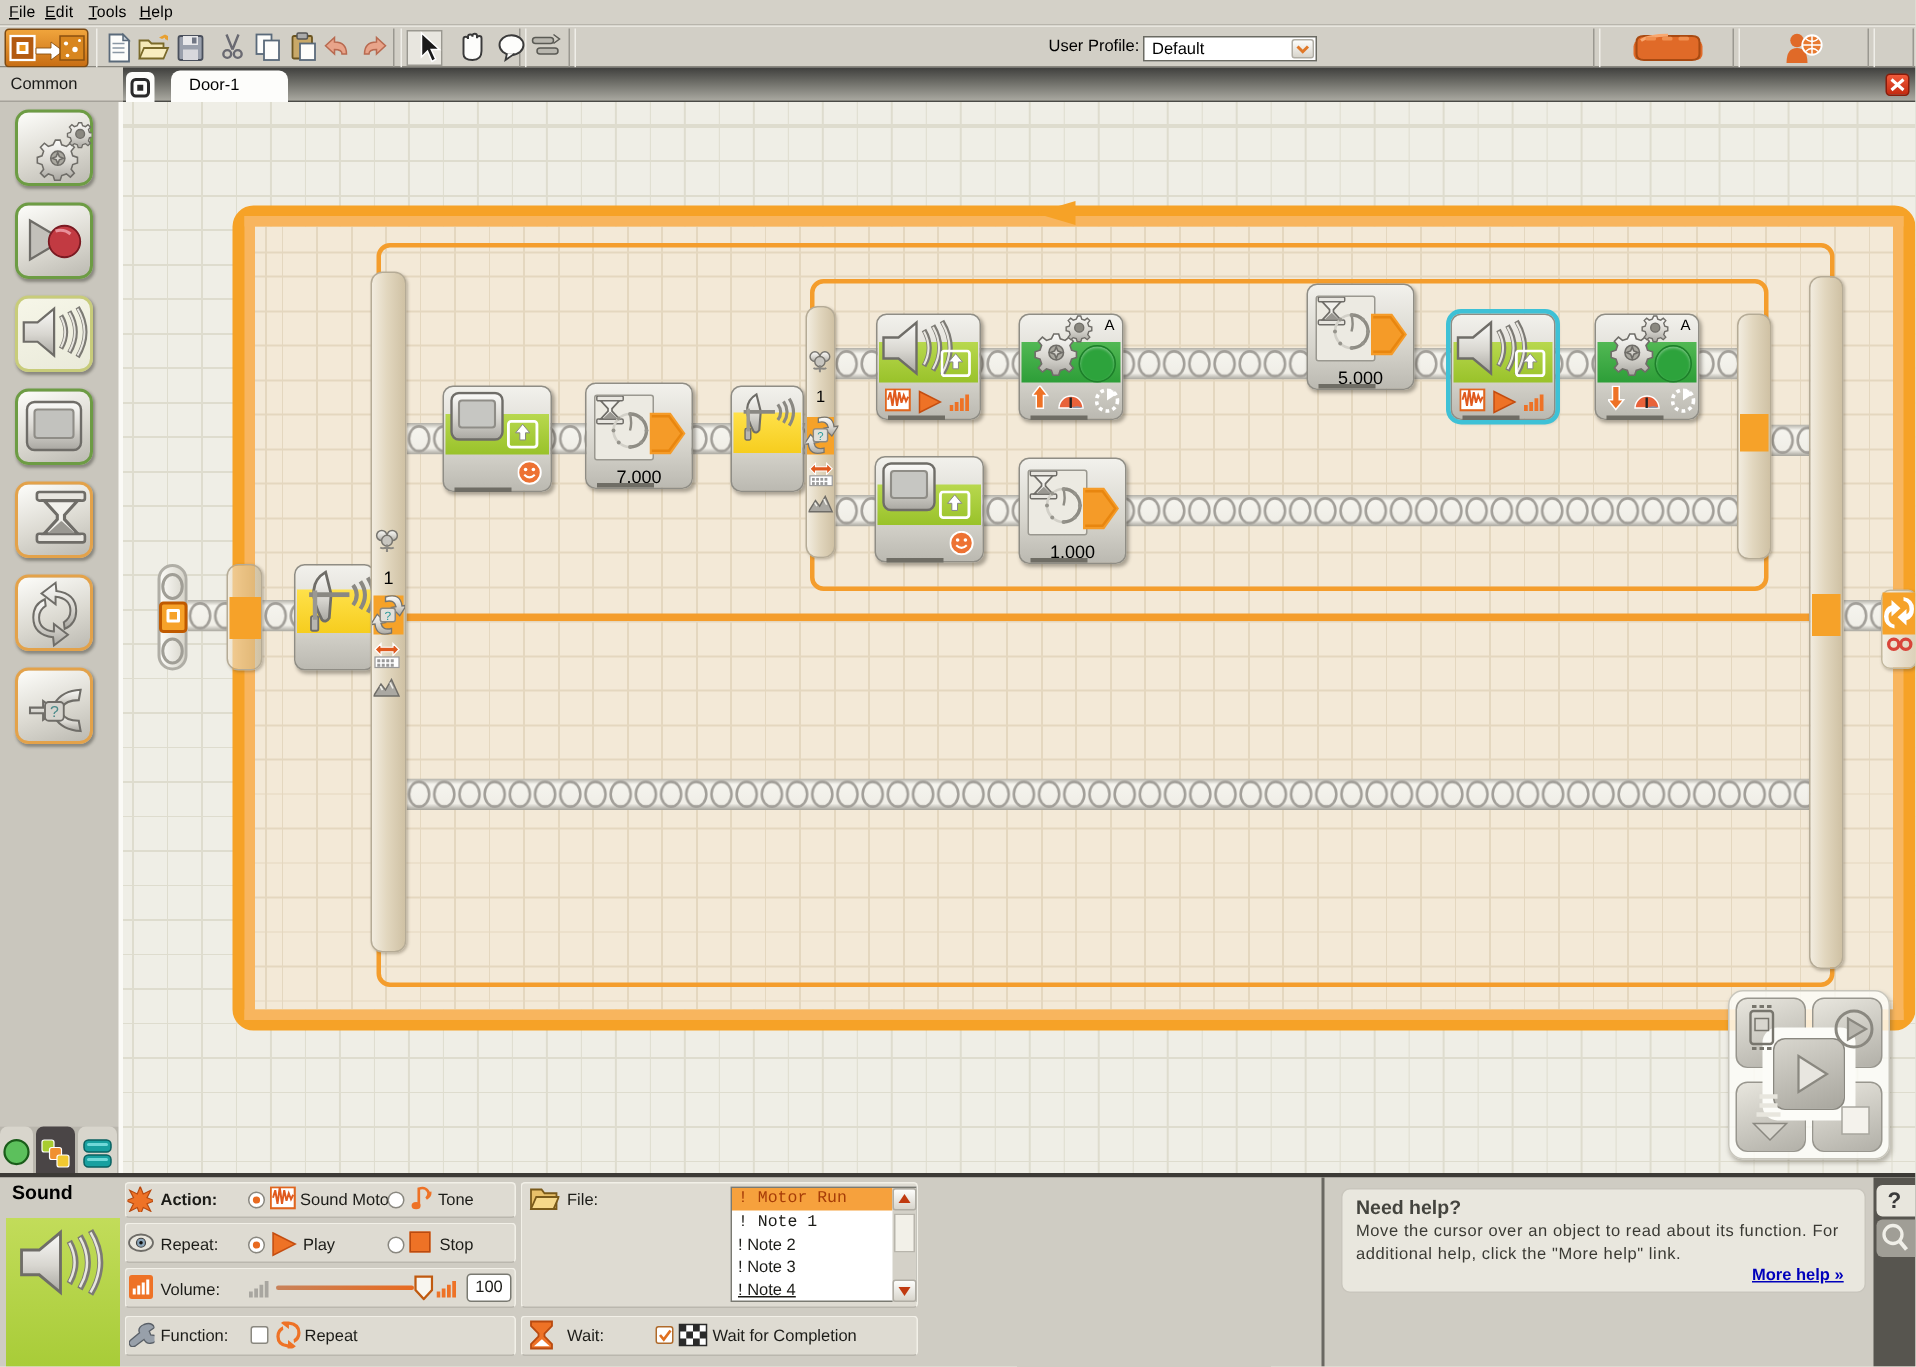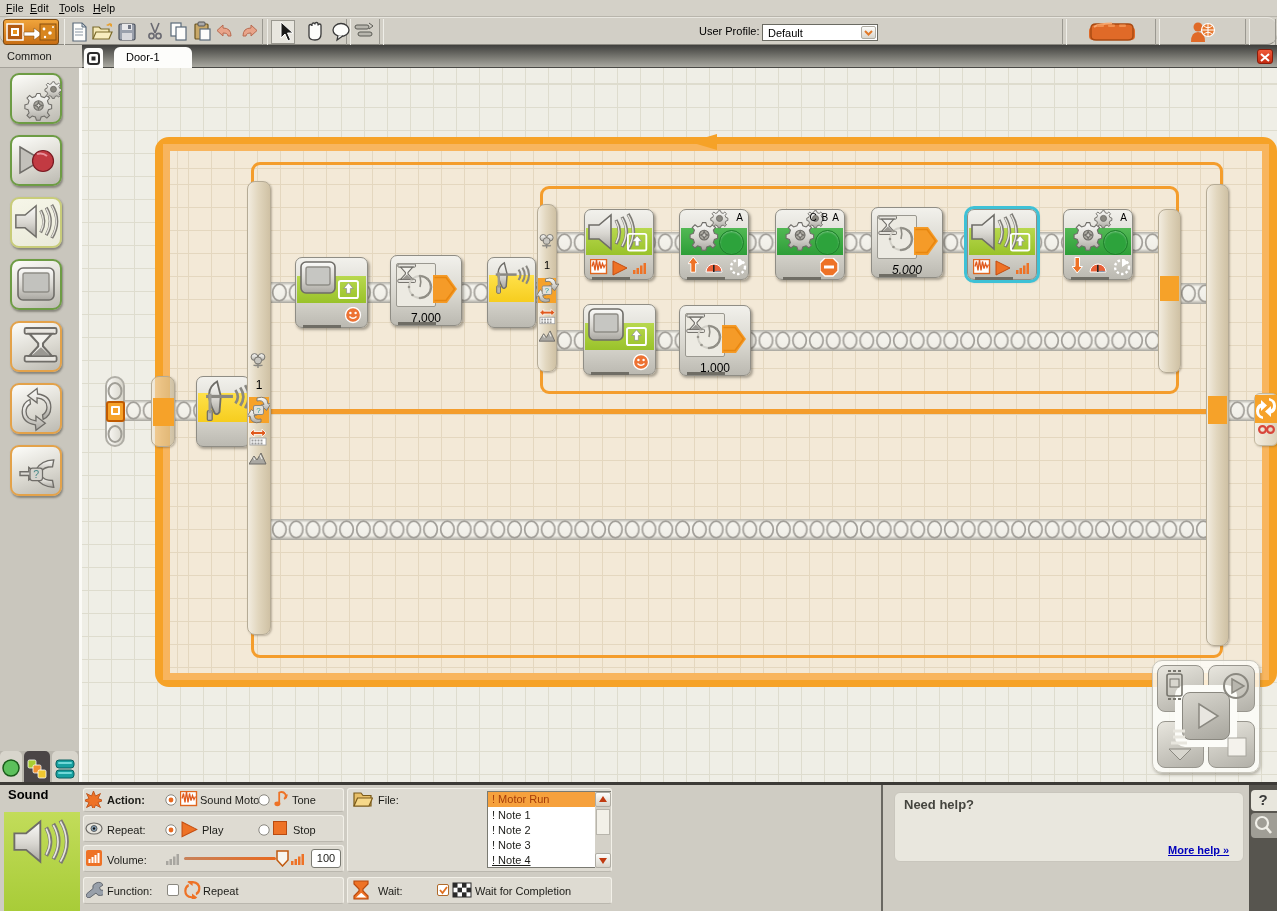"User Profile:" #toolbar { border-radius: 10px -> none }
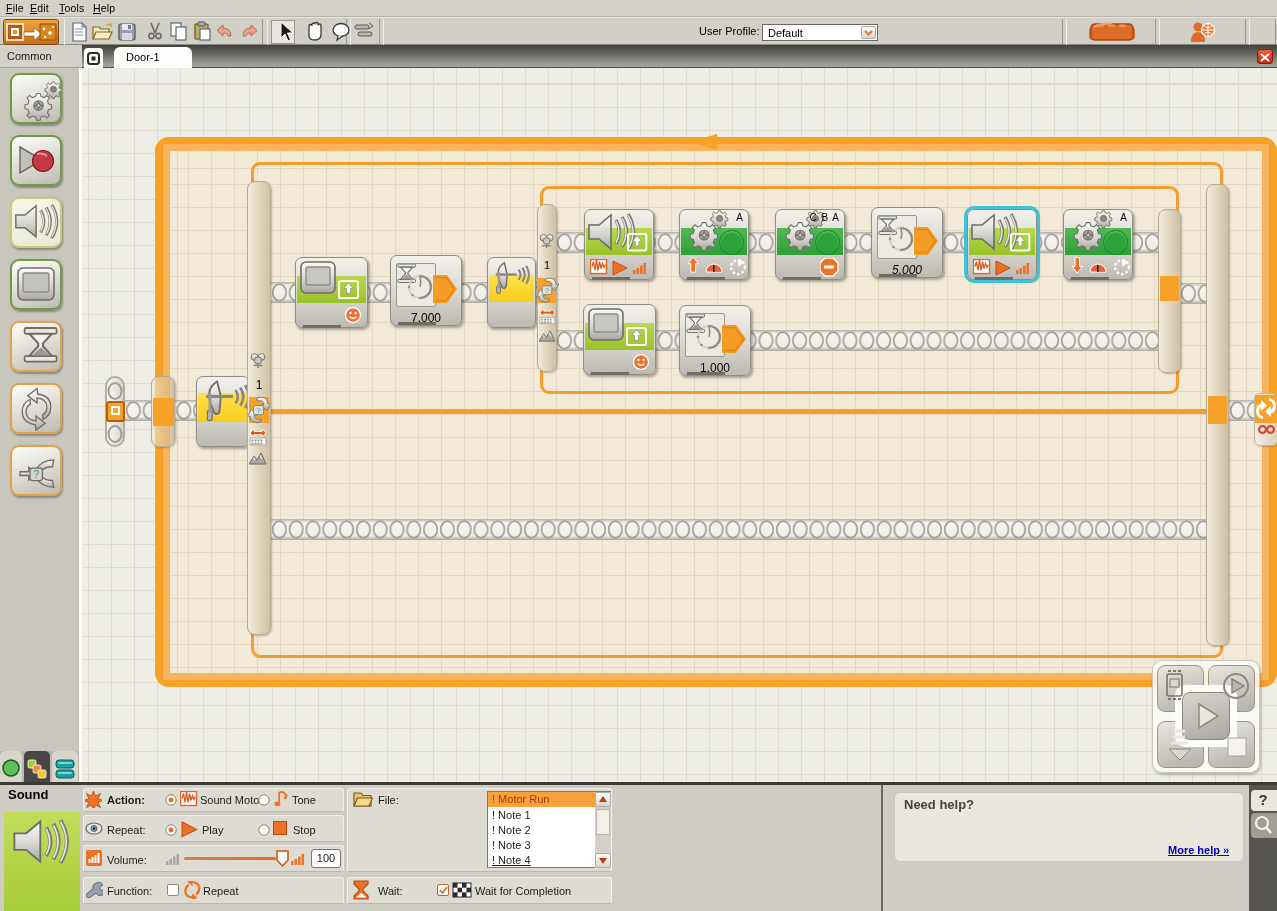"C B A" div.blk { html: <div> <div></div> <svg> <use></use> </svg> <div></div> <div>C B A</div> <svg> <use></use> </svg> <div></div> </div> -> none }
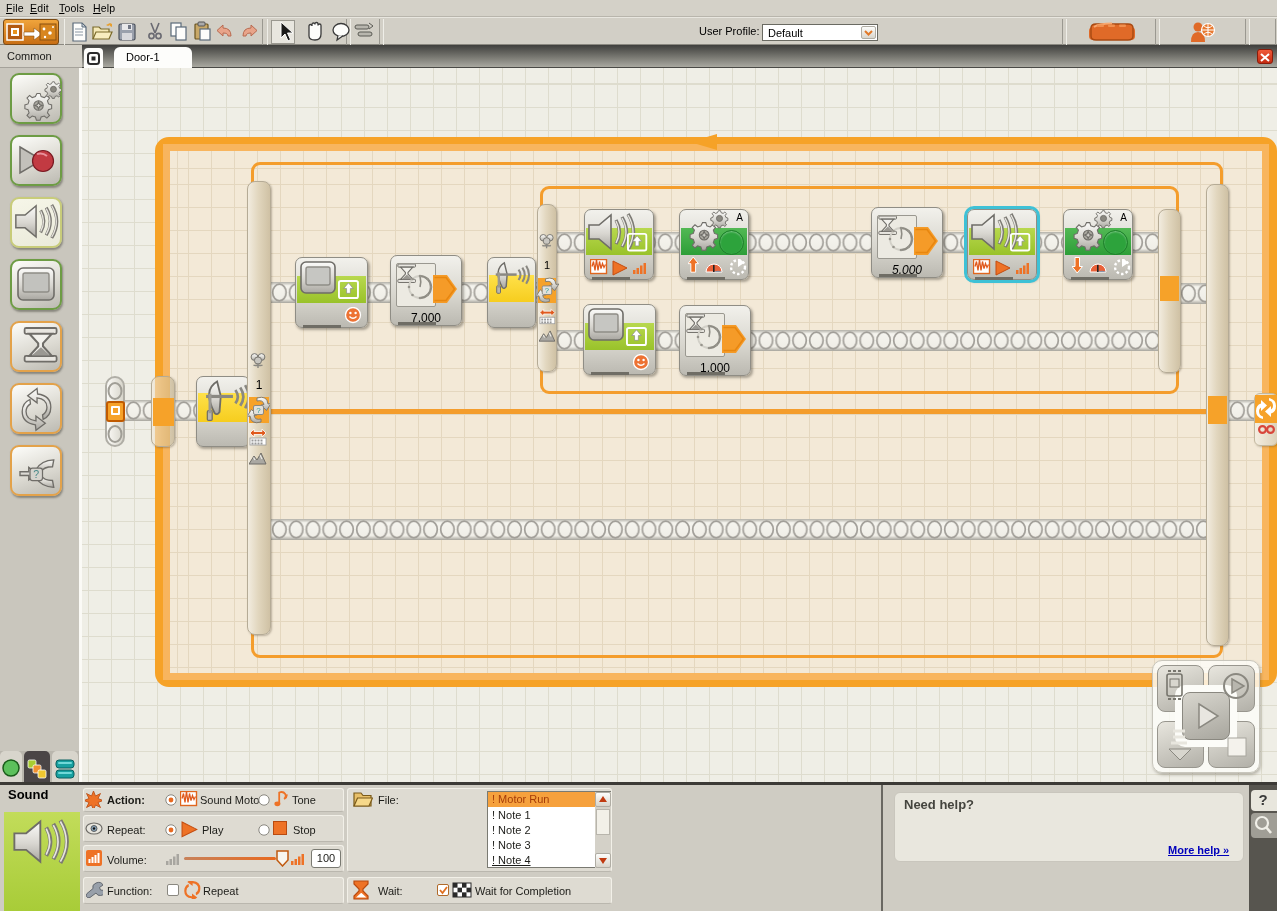"5.000" div.blk { font-style: italic -> none; top: 139px -> 121px }
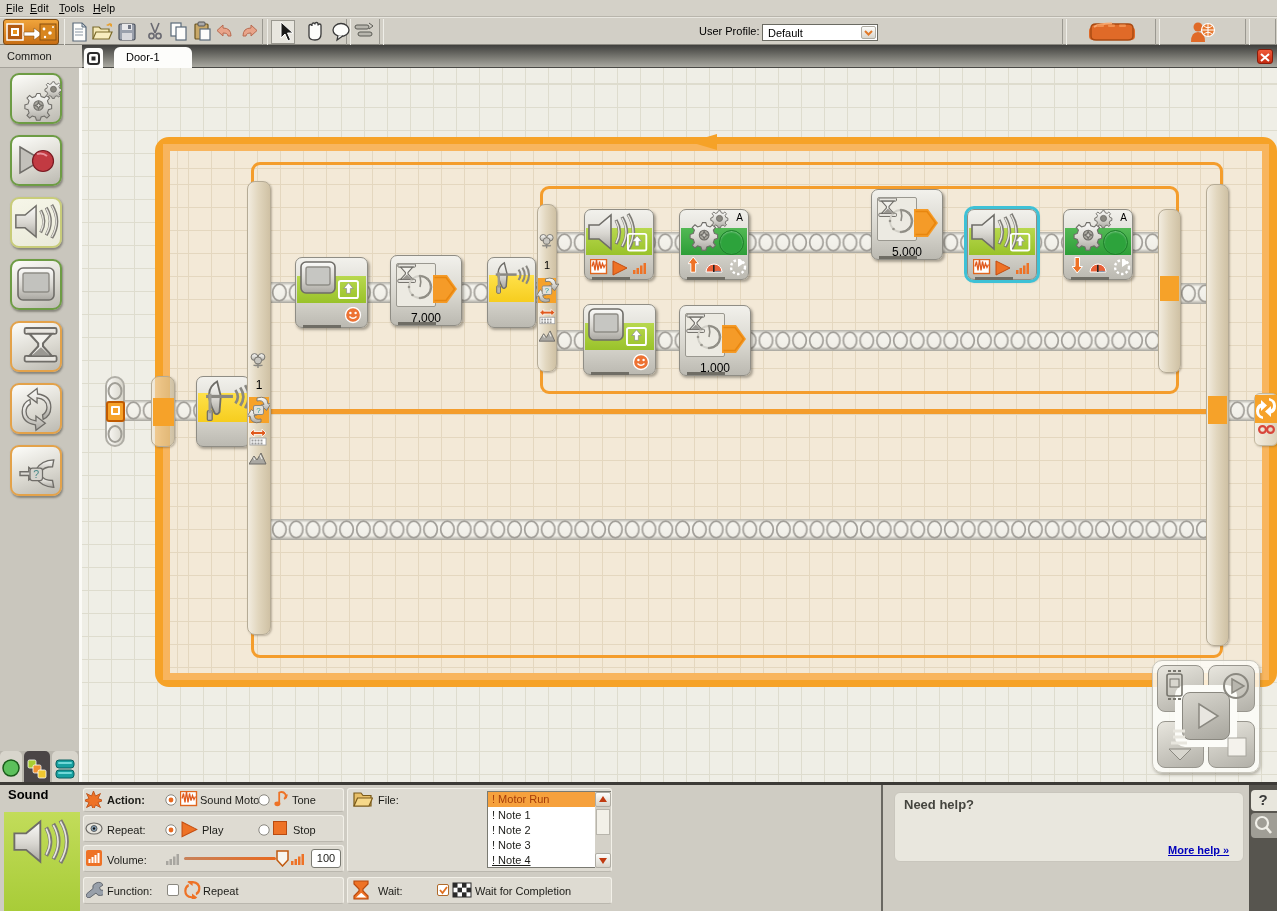"! Motor Run" div { font-family: none -> Liberation Mono, monospace }
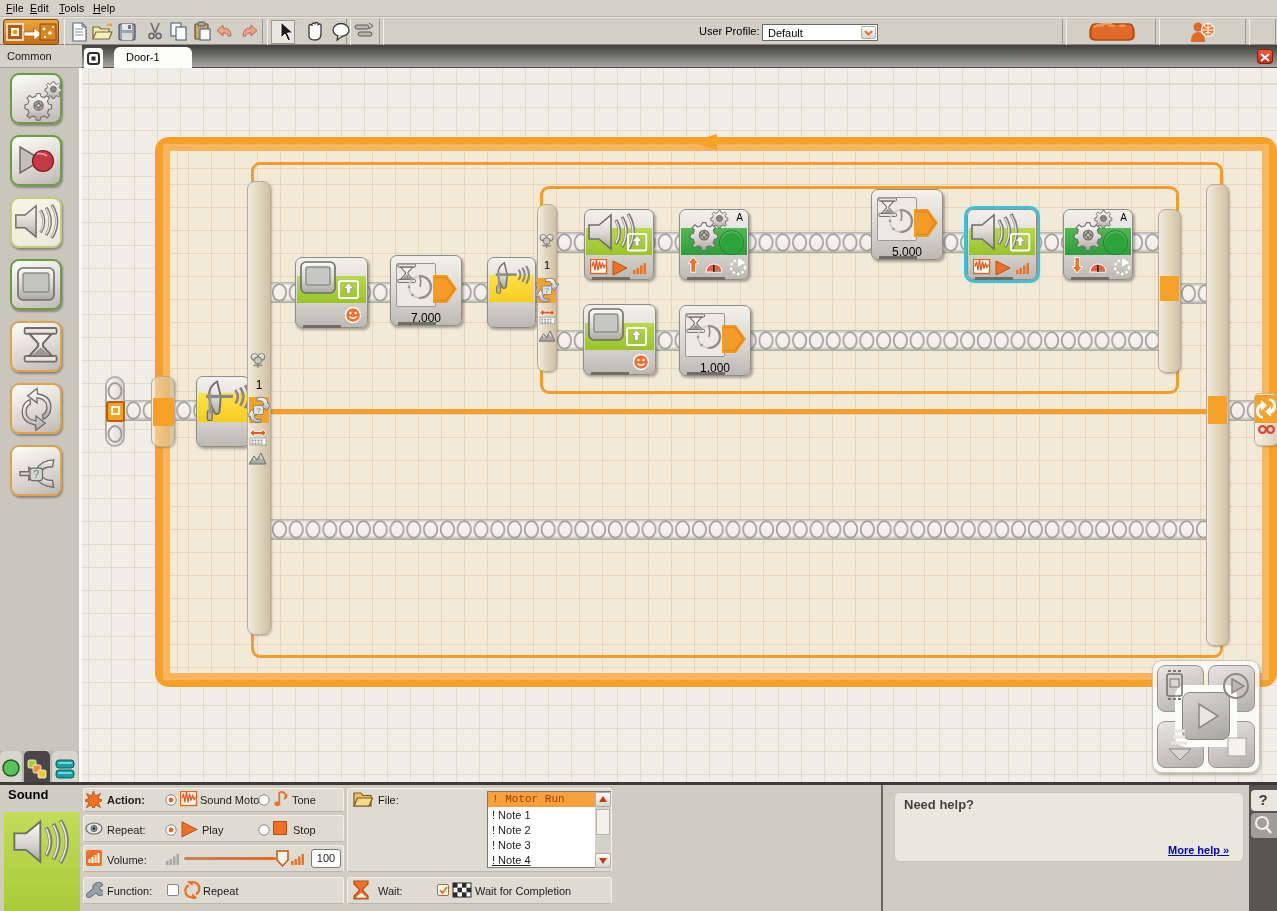"! Note 1" div { font-family: none -> Liberation Mono, monospace }
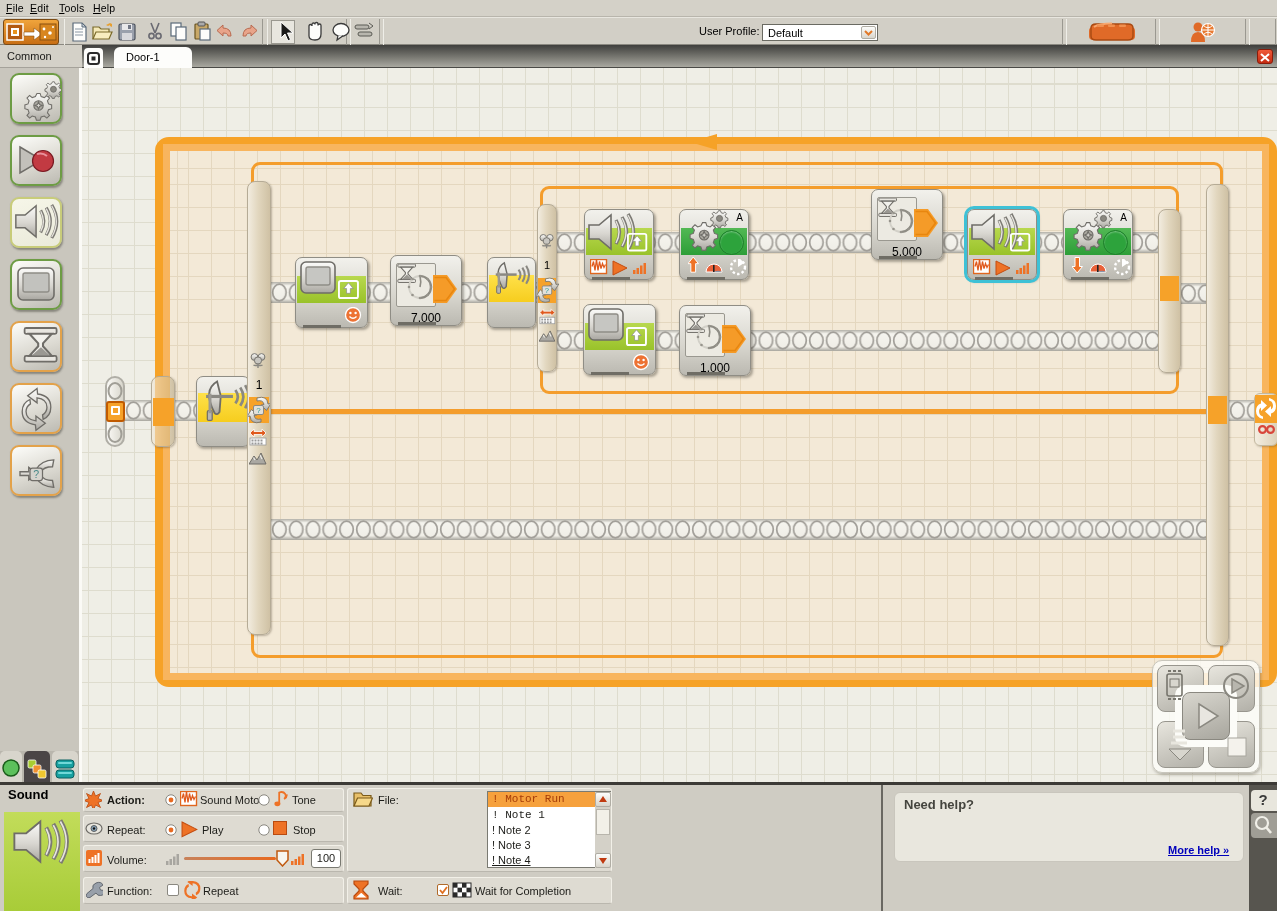"Move the cursor over an" div { html: none -> <div>Move the cursor over an object to read about its function. For additional help, click the "More help" link.</div> }
